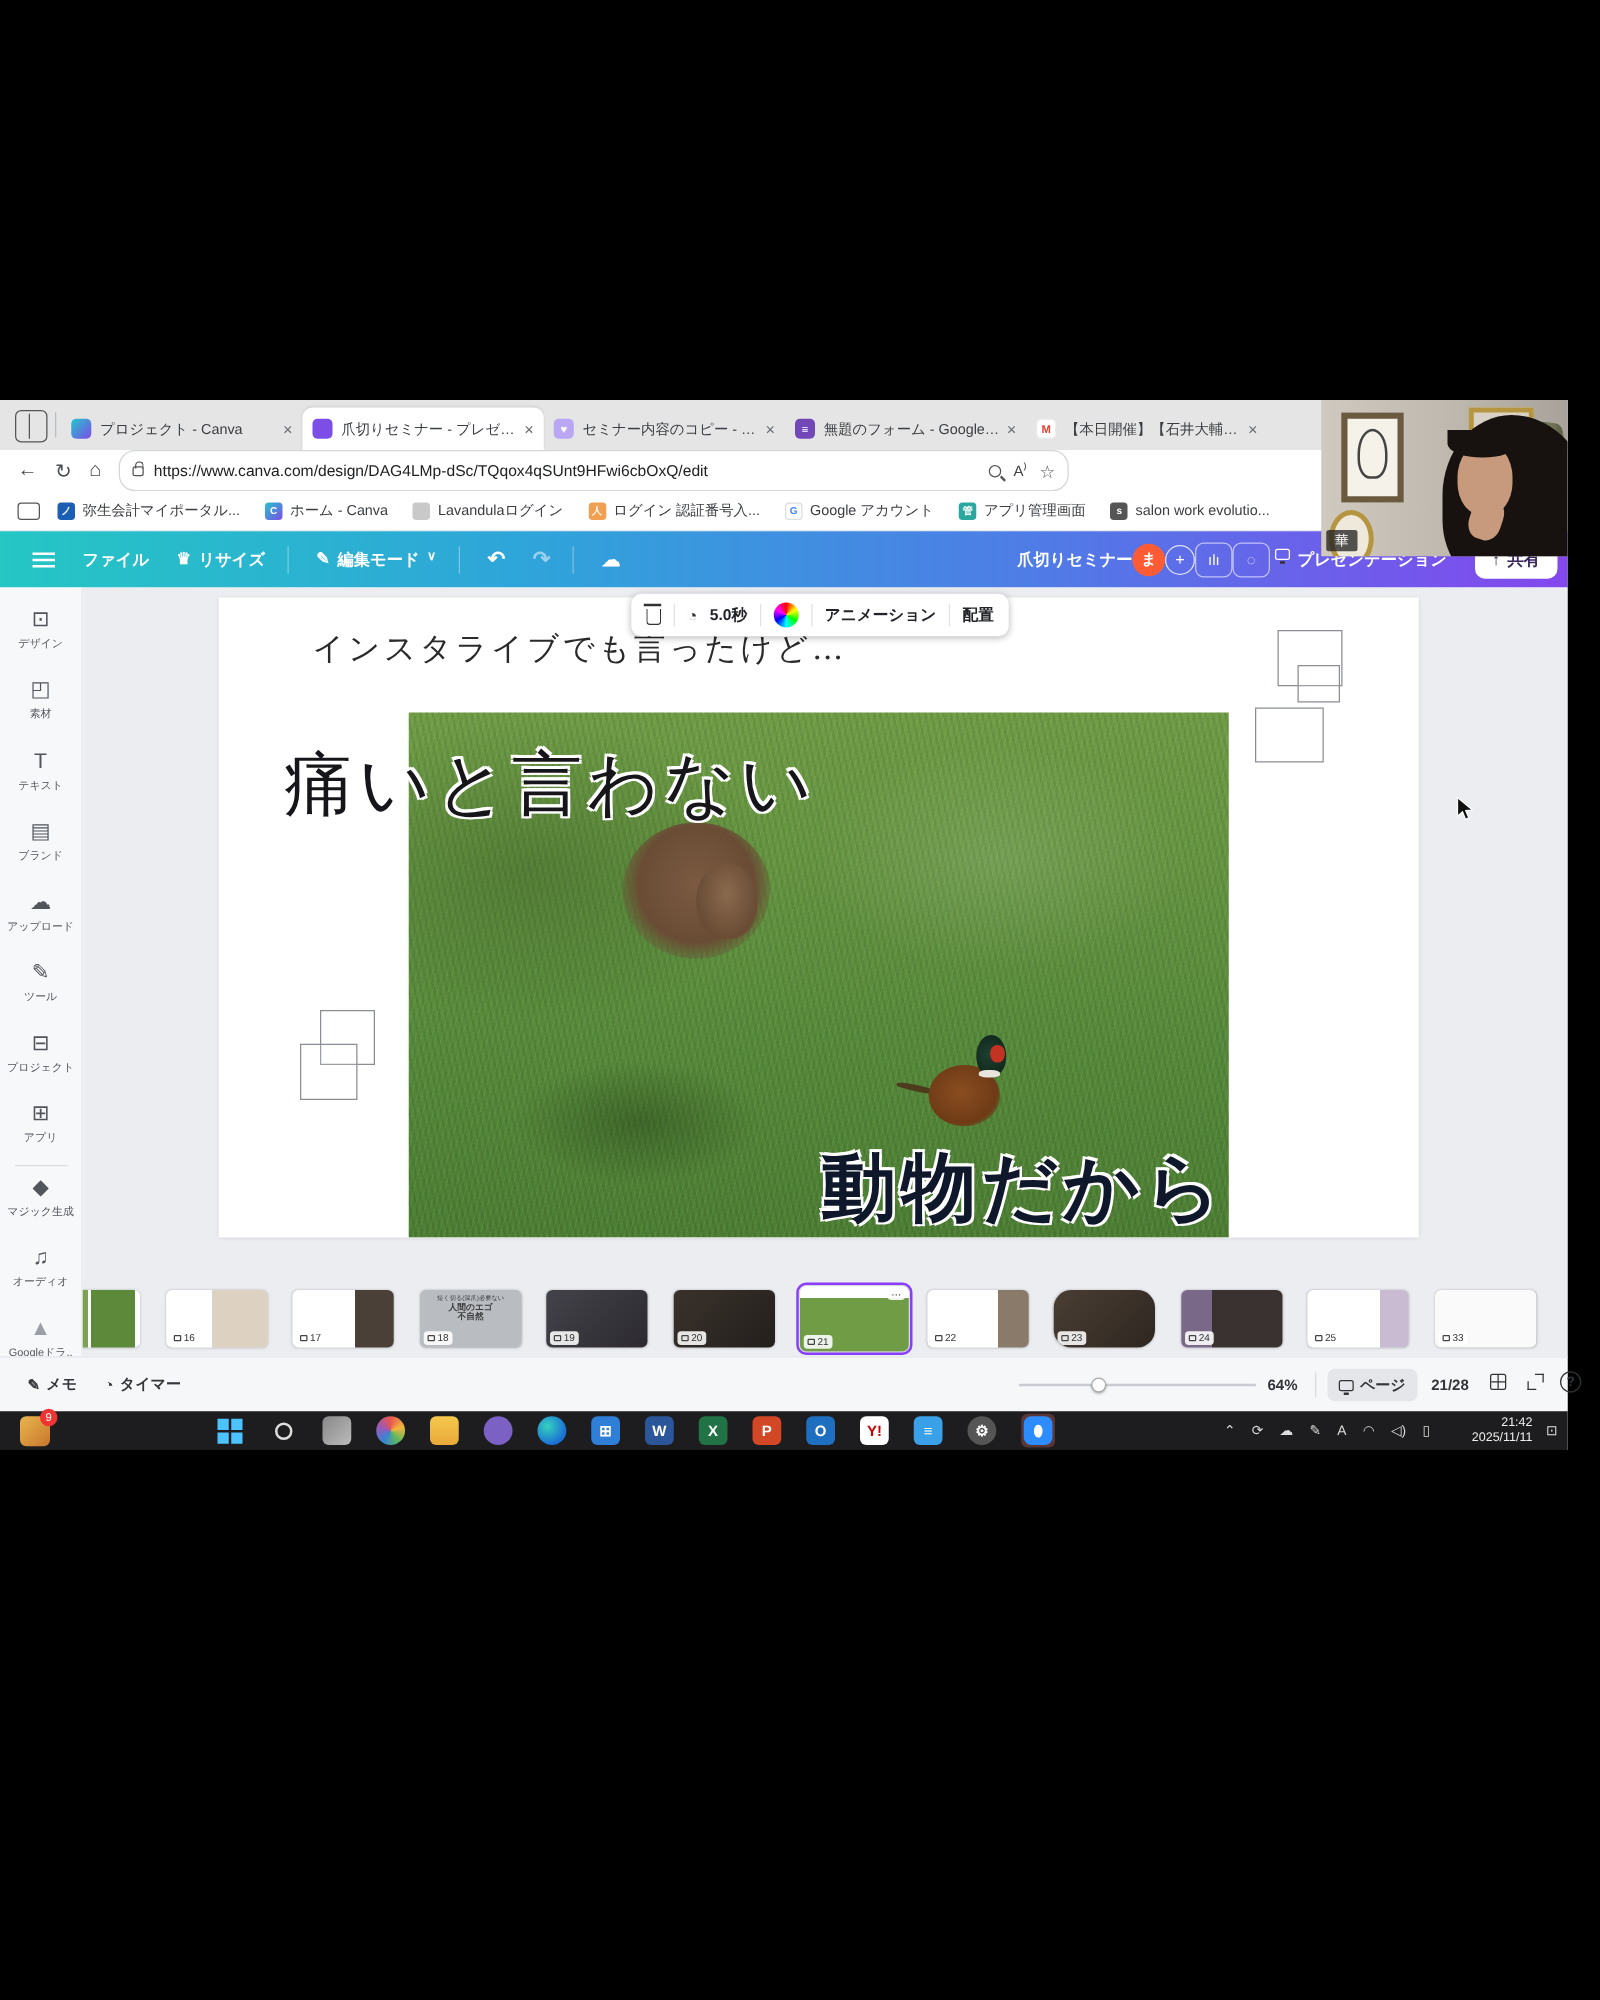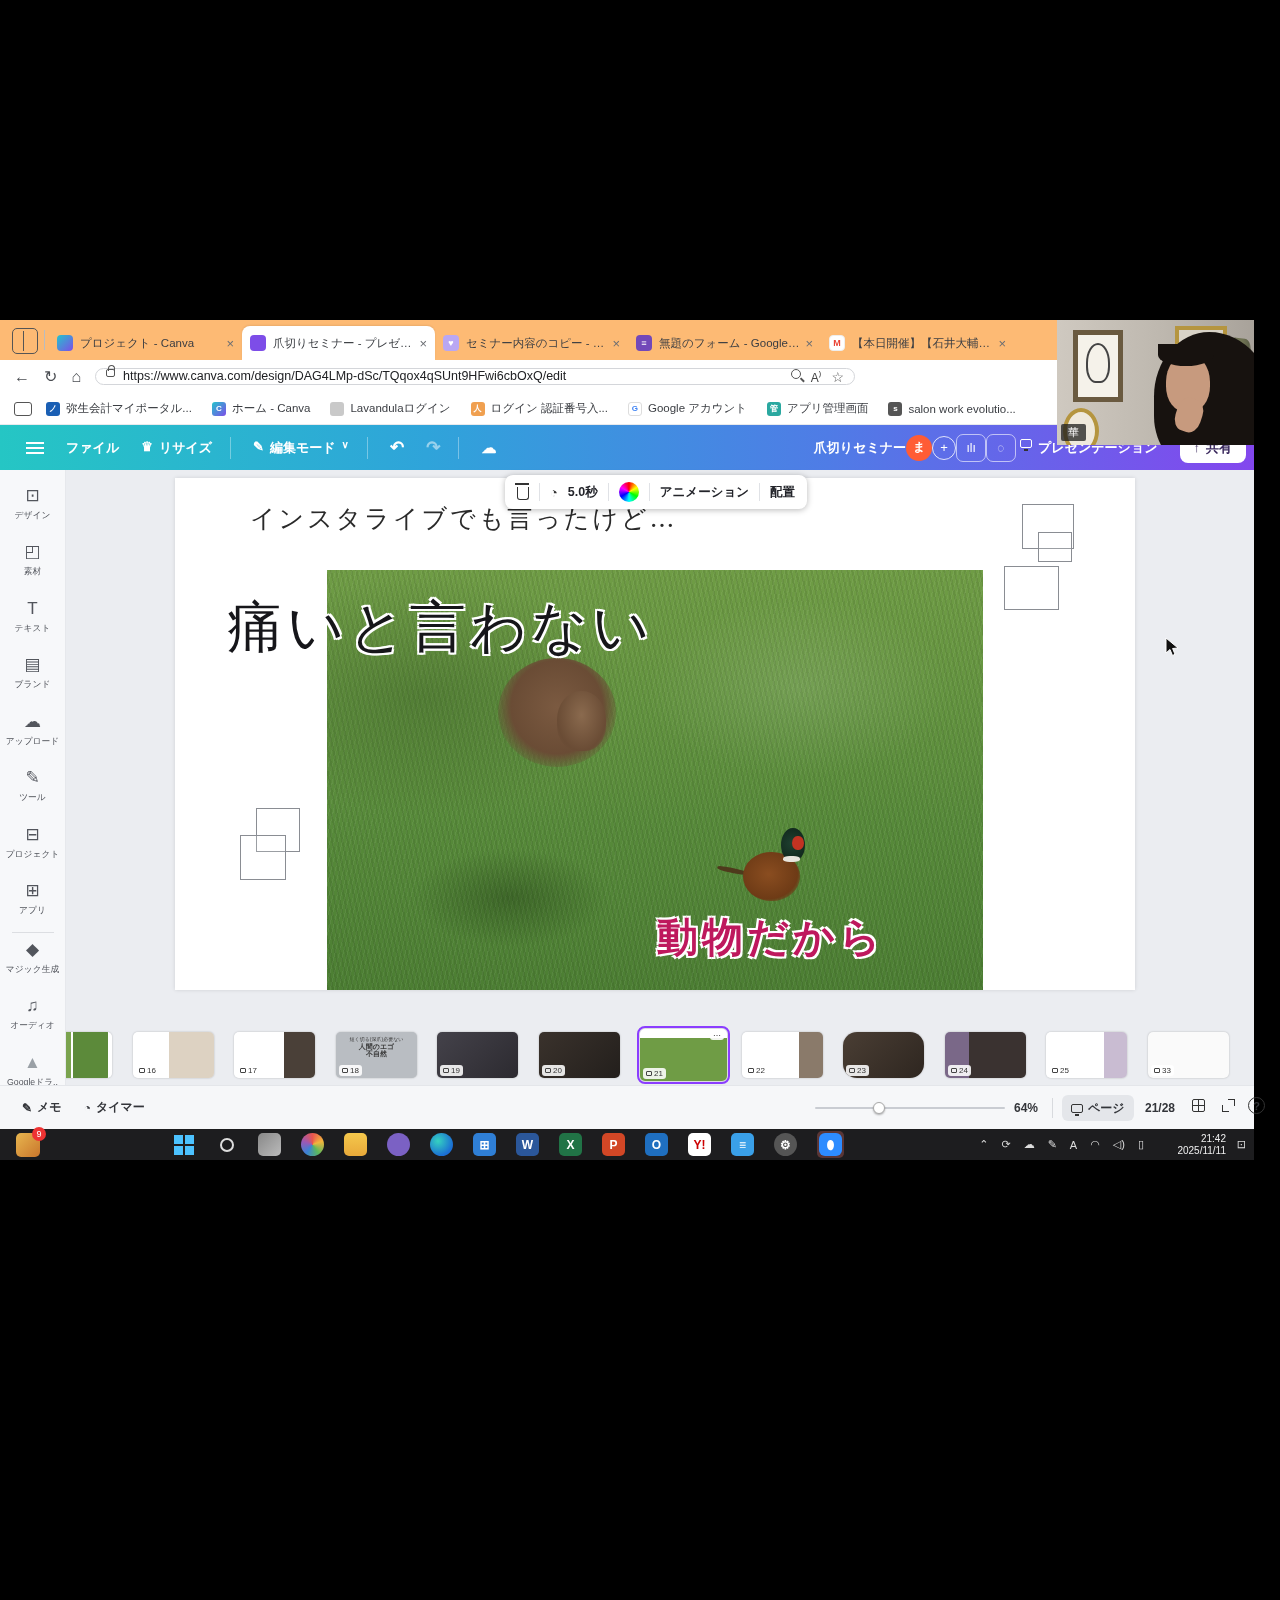"プロジェクト - Canva" .tabstrip { background: #fdba74 -> #e5e5e5 }
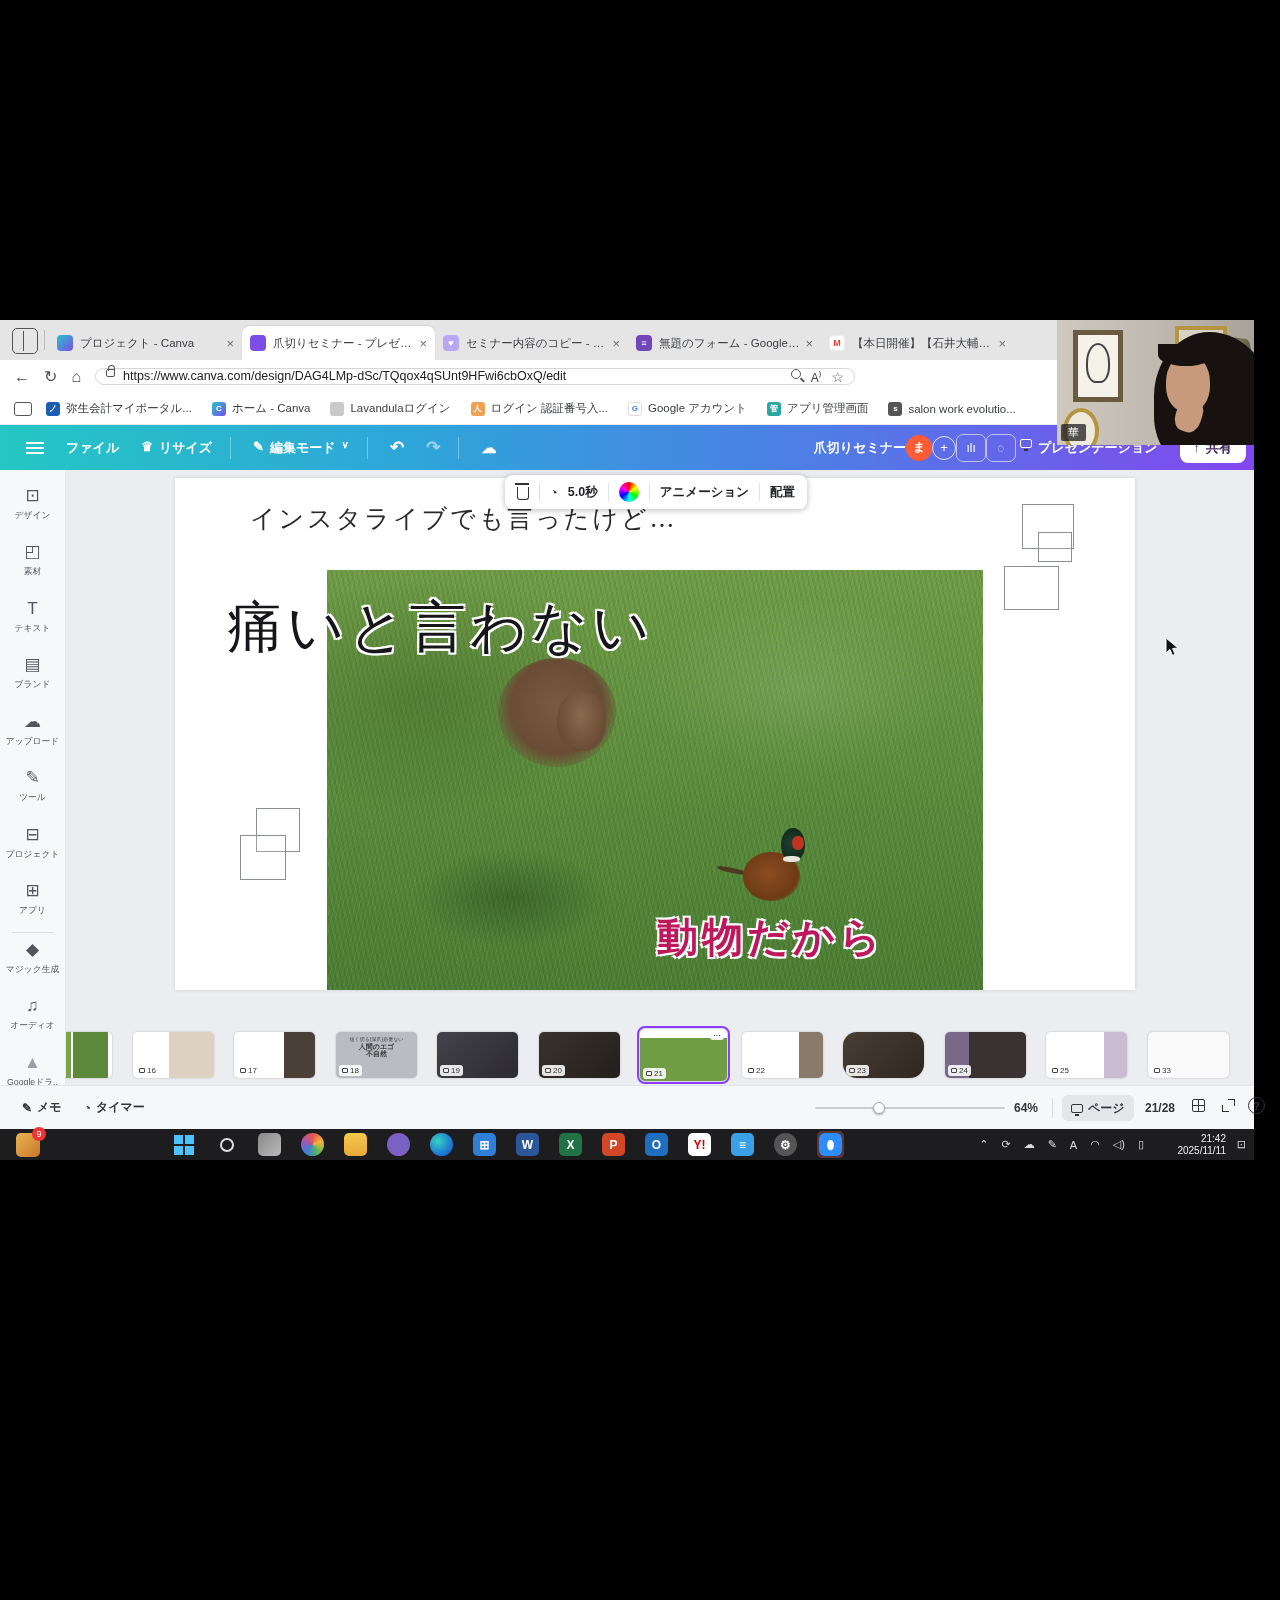"https://www.canva.com/design/DAG4LMp-dSc" .urlpill { align-items: flex-start -> center; height: 17px -> 33px }
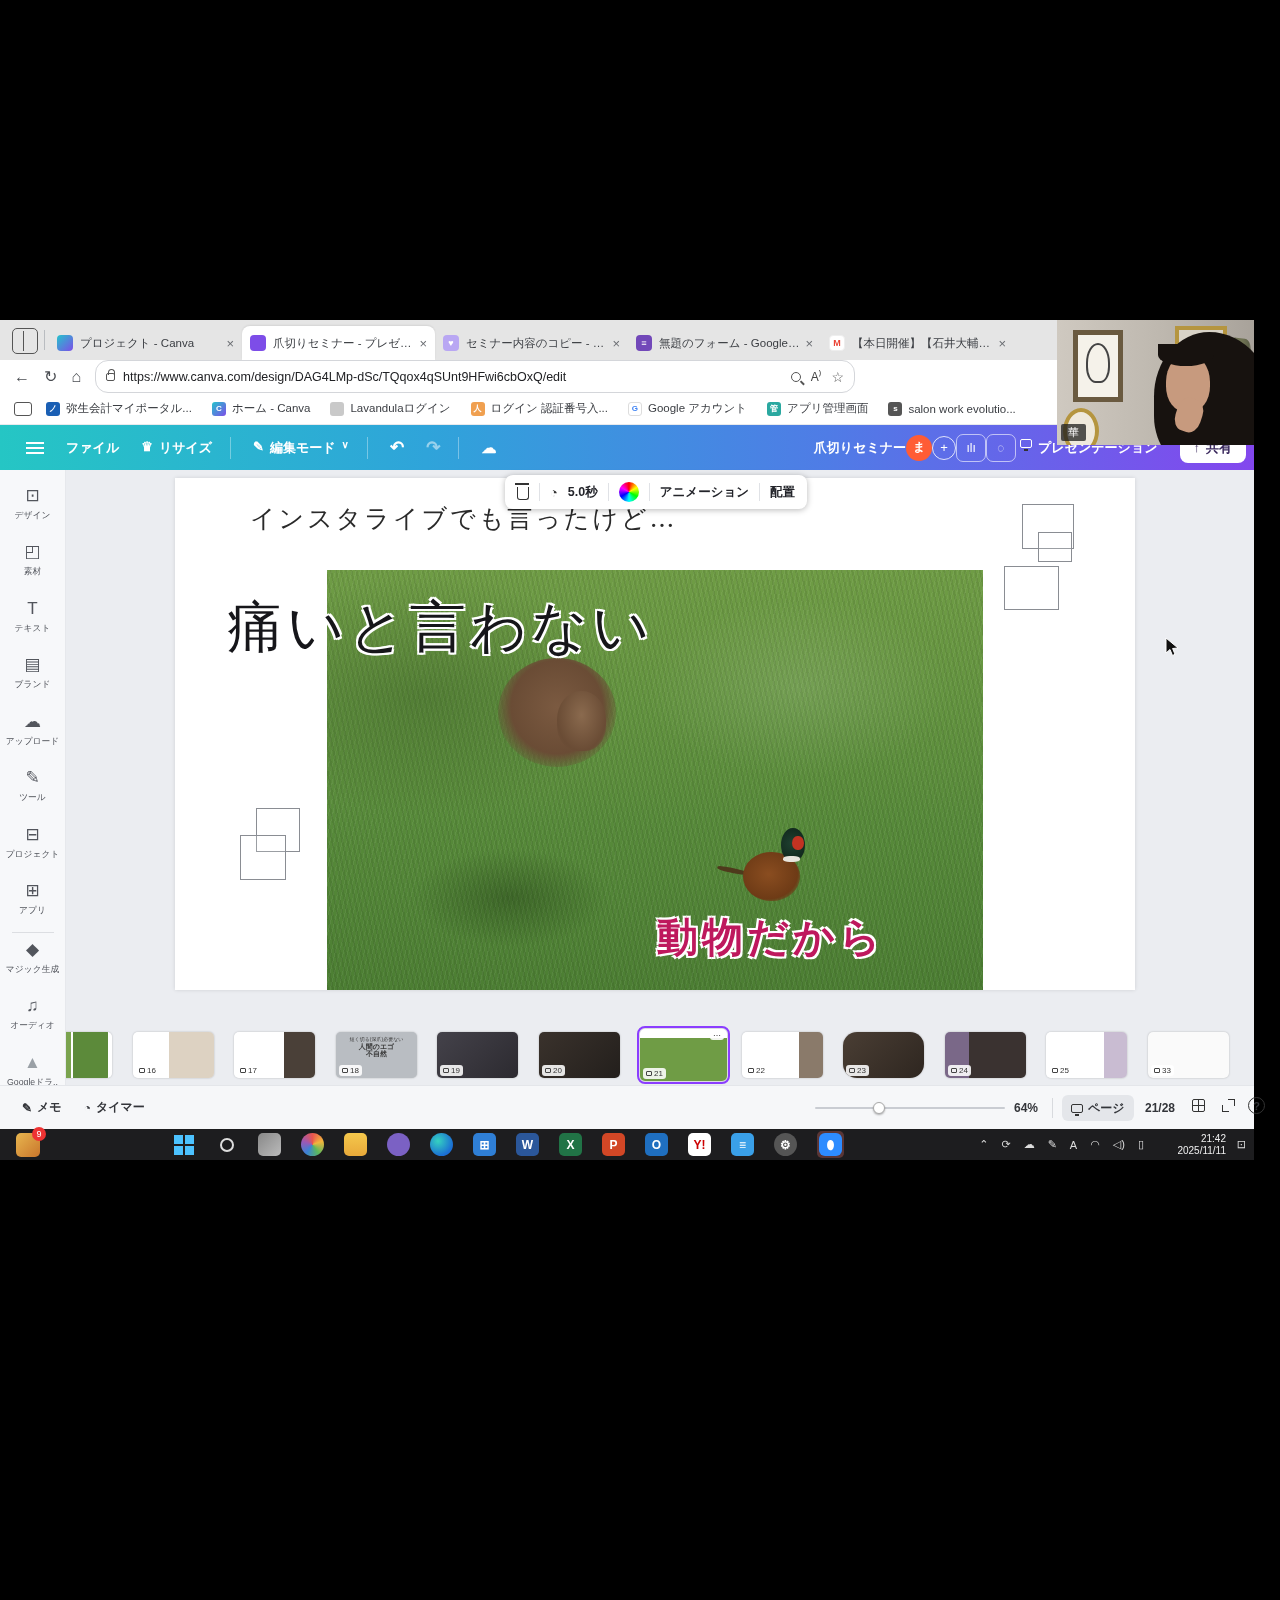"動物だから" .overlay-t2 { color: #be185d -> #0f172a; font-size: 41px -> 60px }
